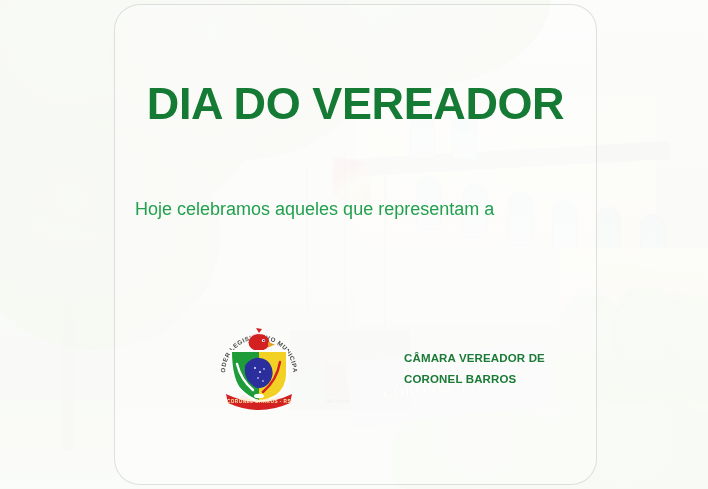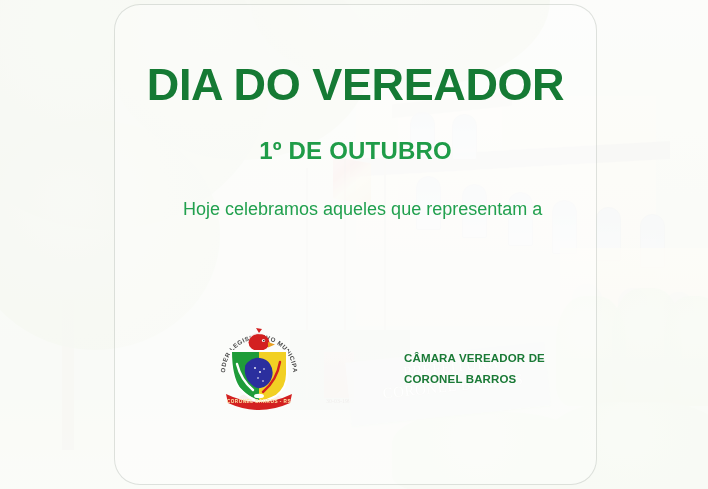"DIA DO VEREADOR" .title { top: 58px -> 77px }
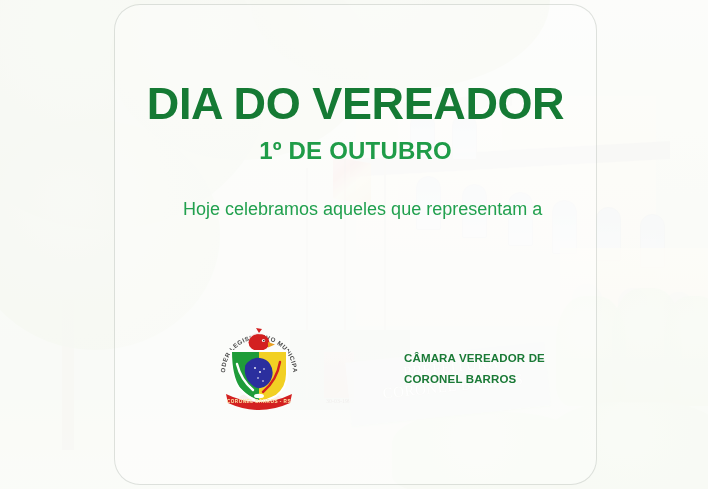"1º DE OUTUBRO" div.subtitle { html: <div>1º DE OUTUBRO</div> -> none }
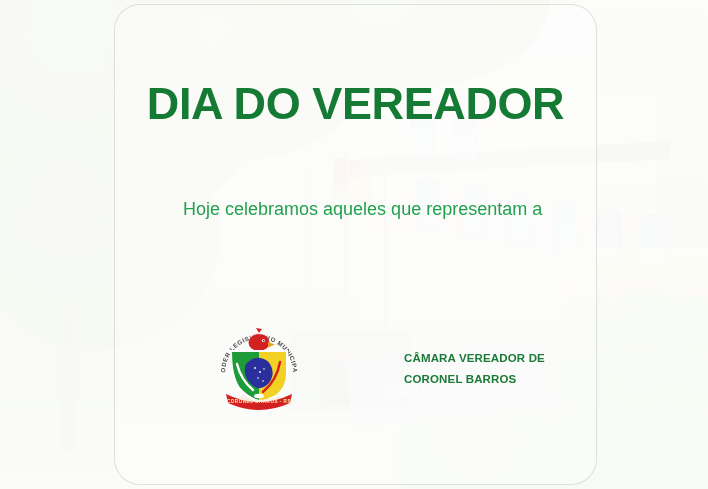"Hoje celebramos aqueles que representam" .body-text { margin-left: 48px -> none }
